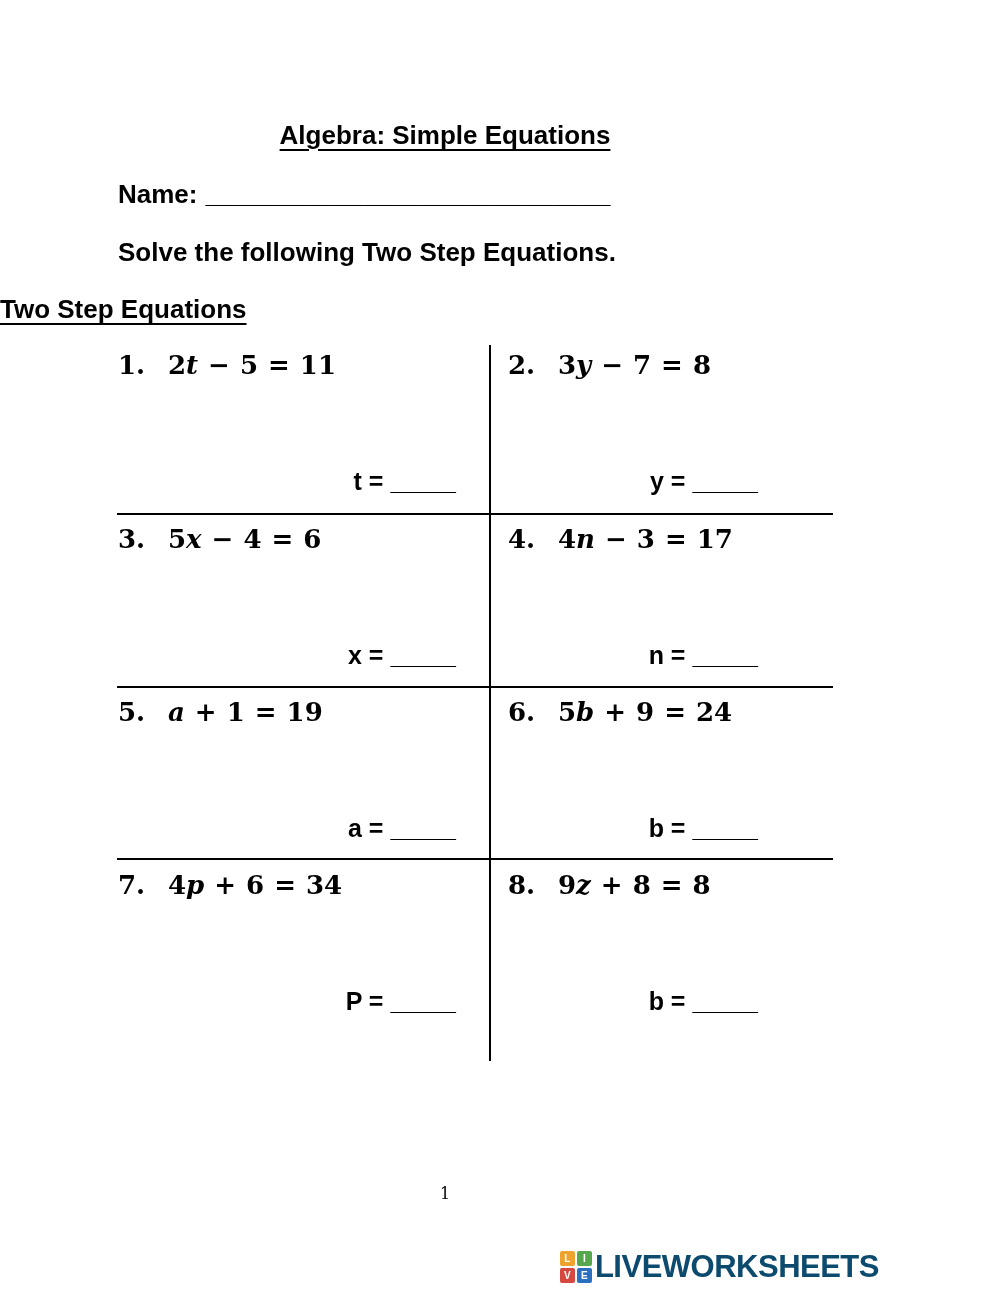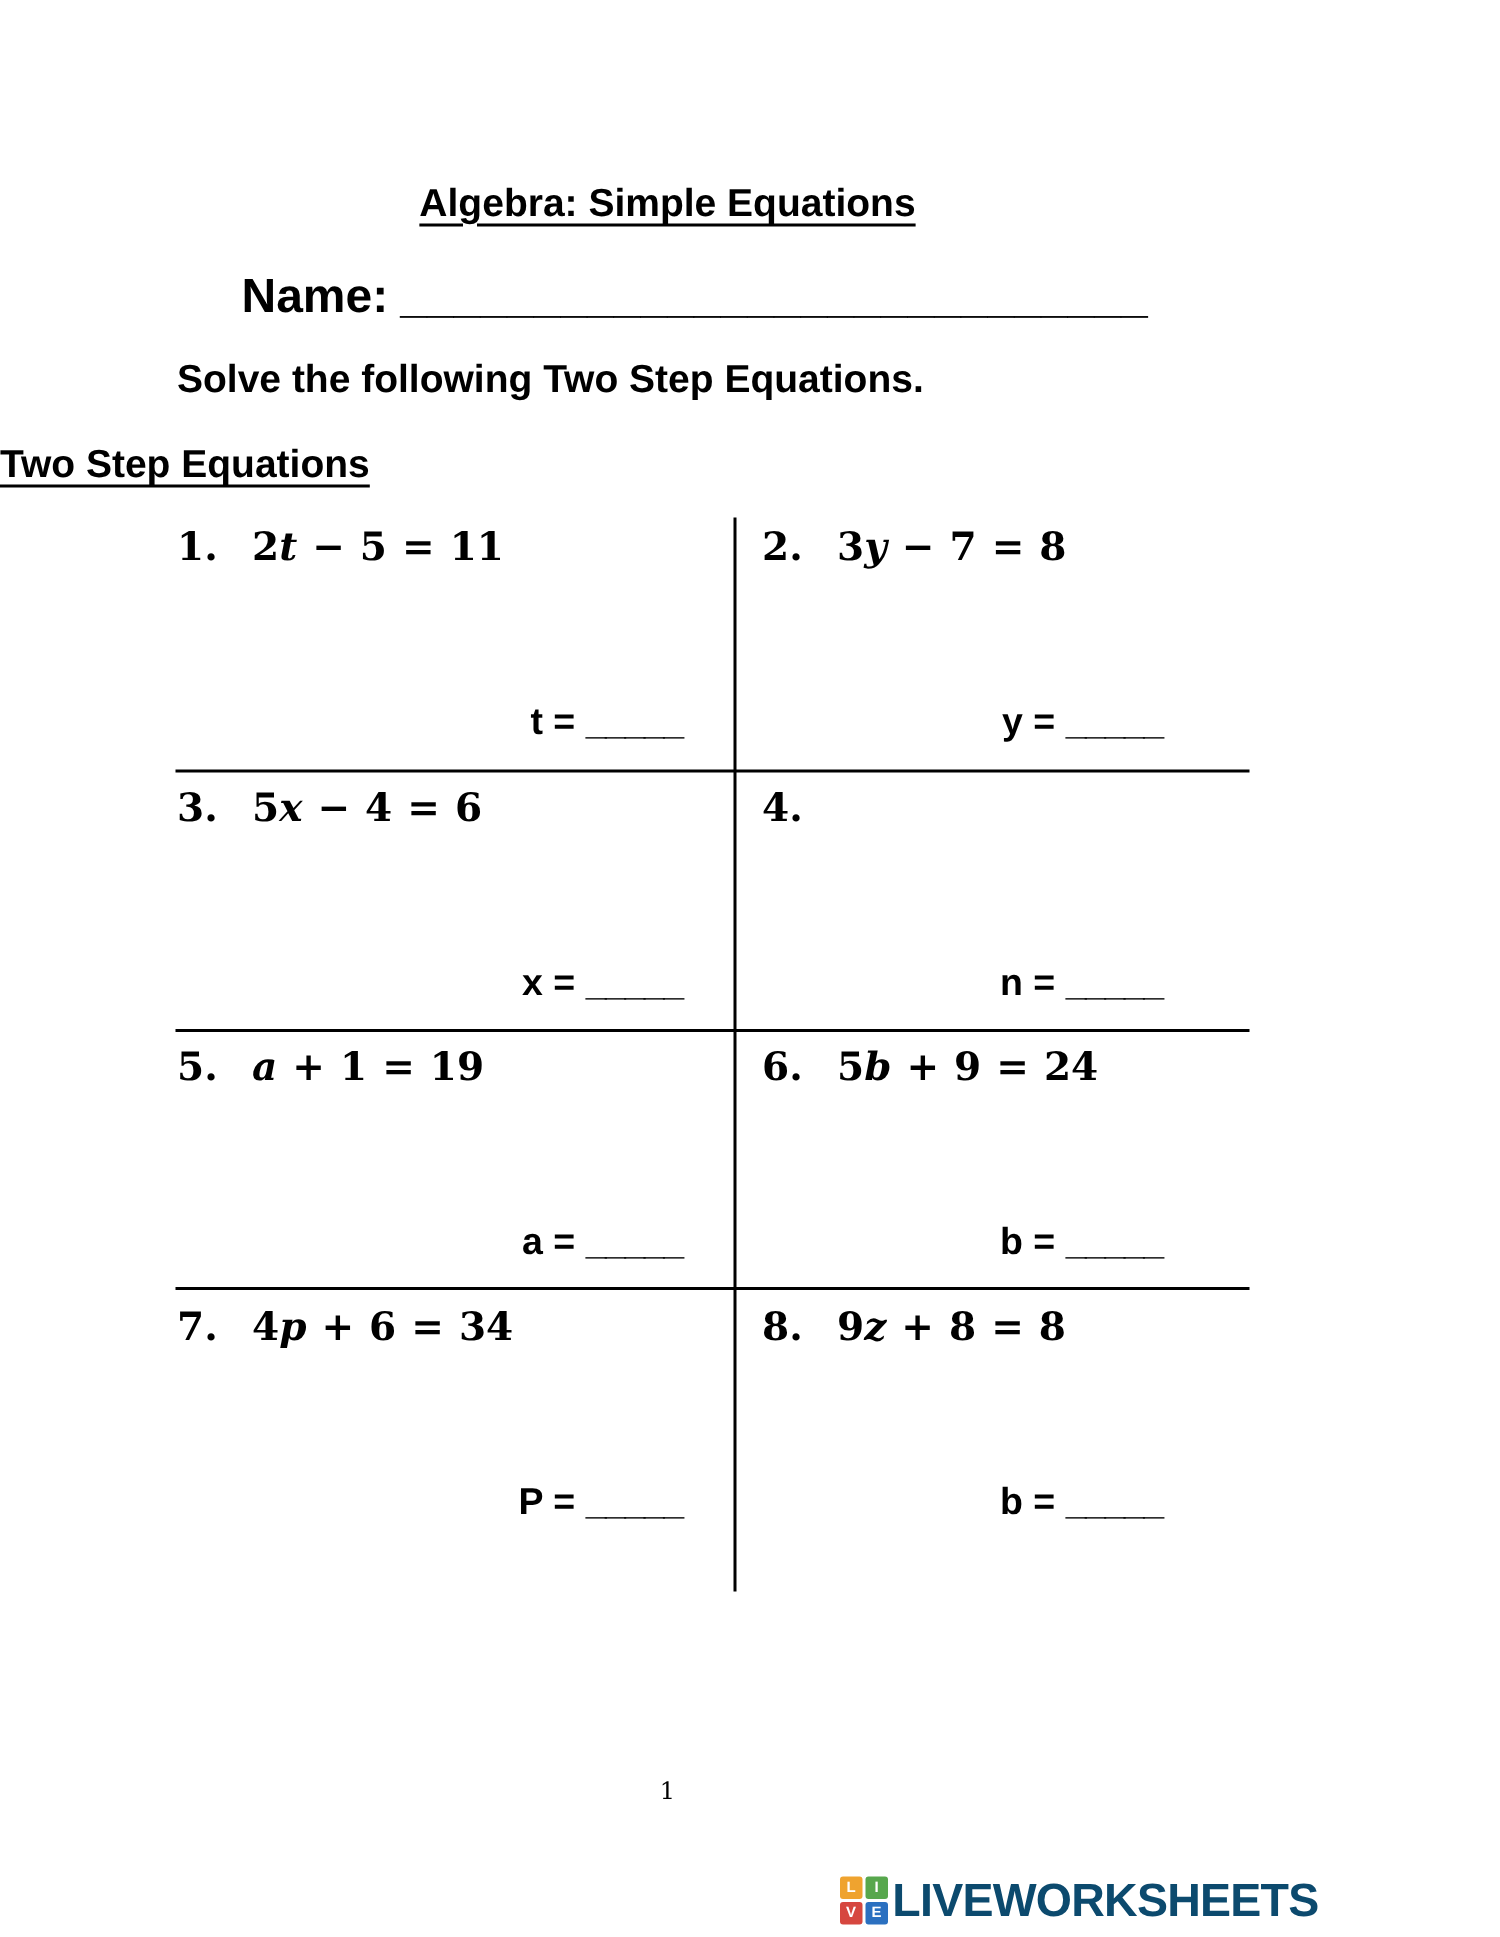"Name: ____________________________" .name-row { font-size: 32px -> 26px; margin-left: 43px -> none }
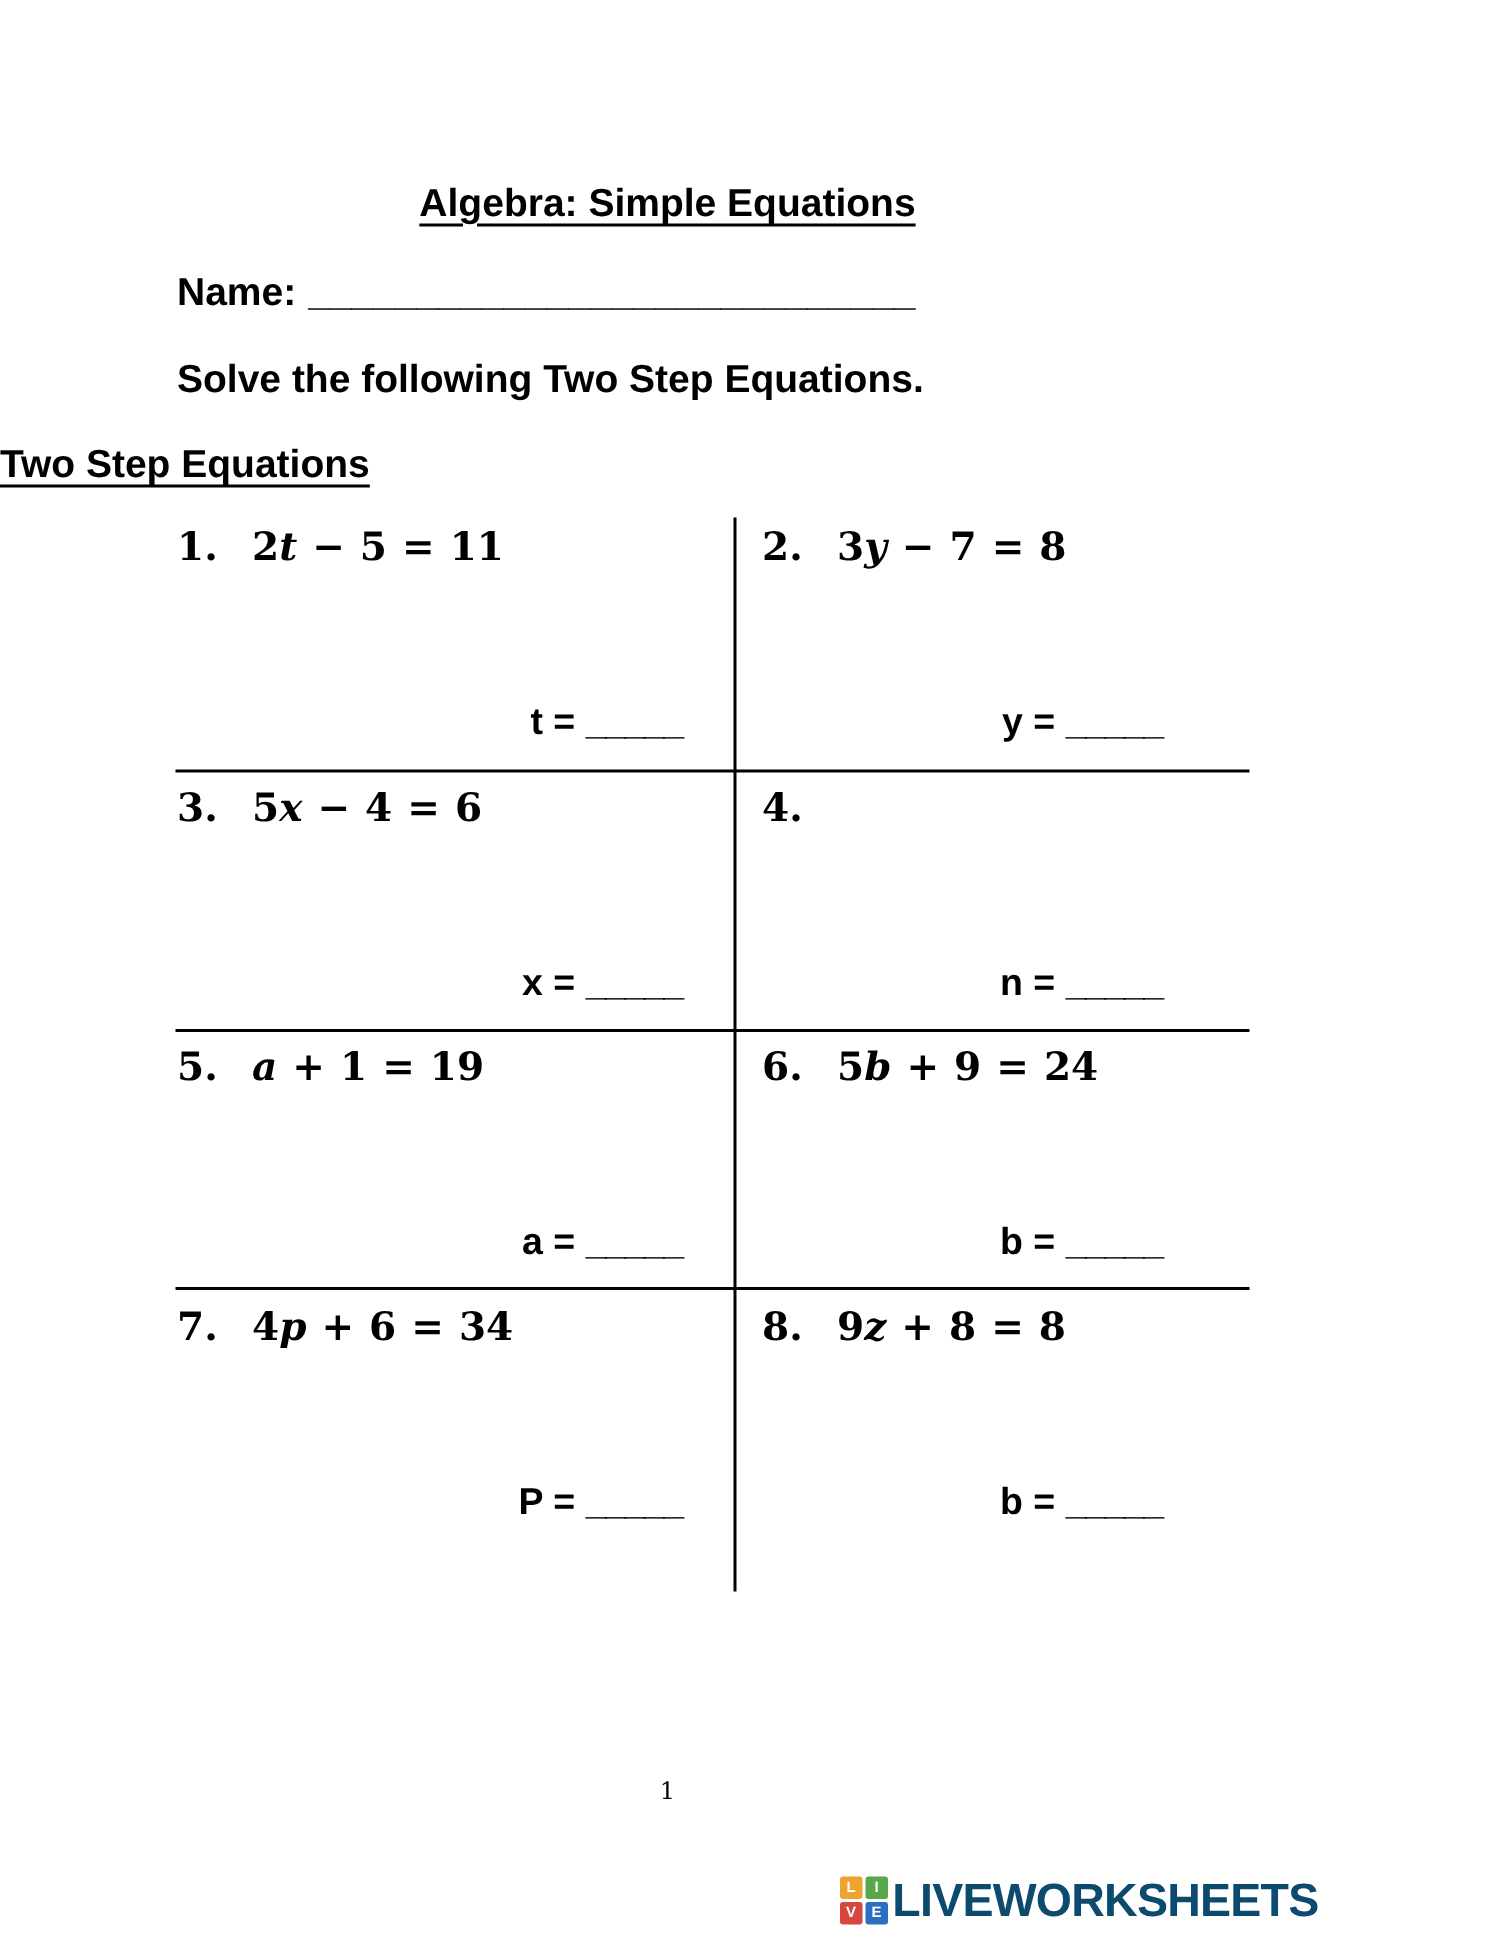"y = _____" .c2 .answer { right: 58px -> 76px }
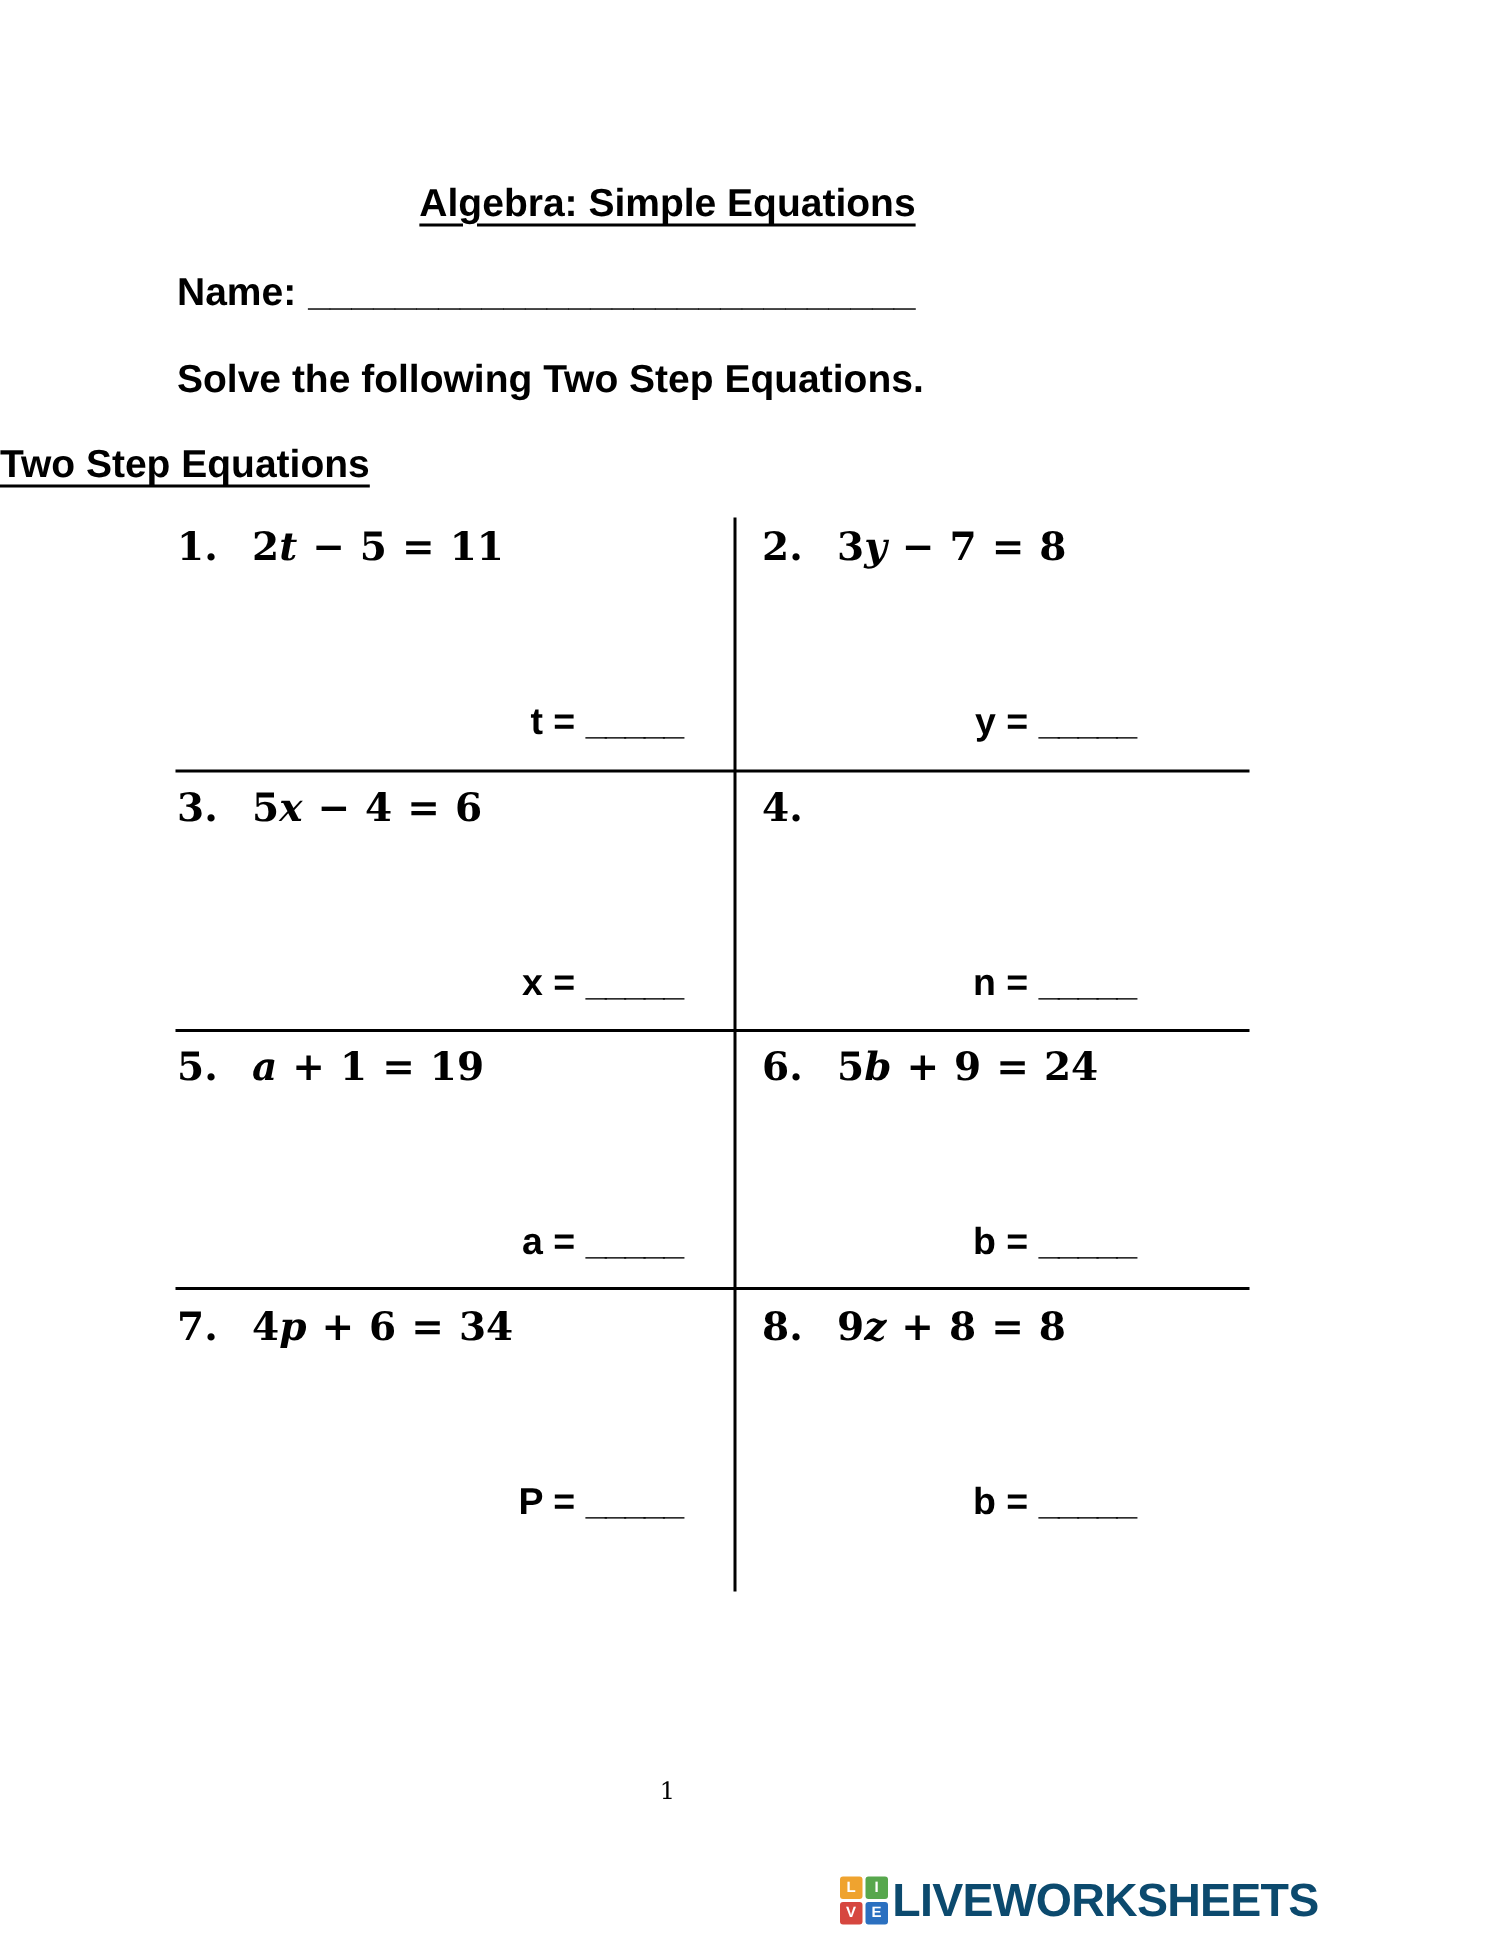"4n − 3 = 17" span.equation { html: none -> <span><span>4</span><span>n</span><span>−</span><span>3</span><span>=</span><span>17</span></span> }
